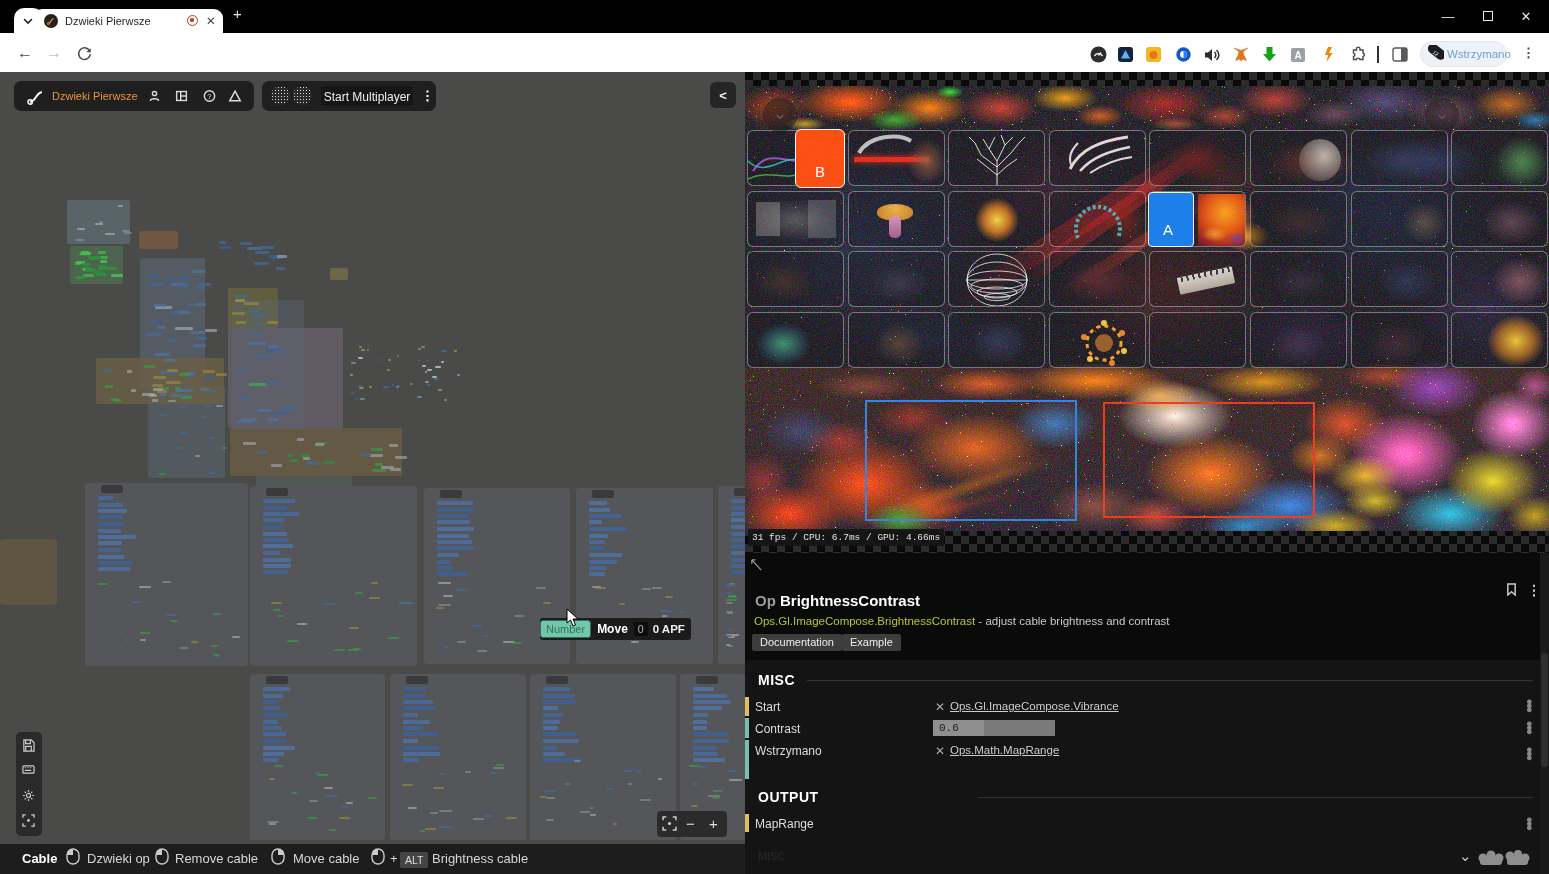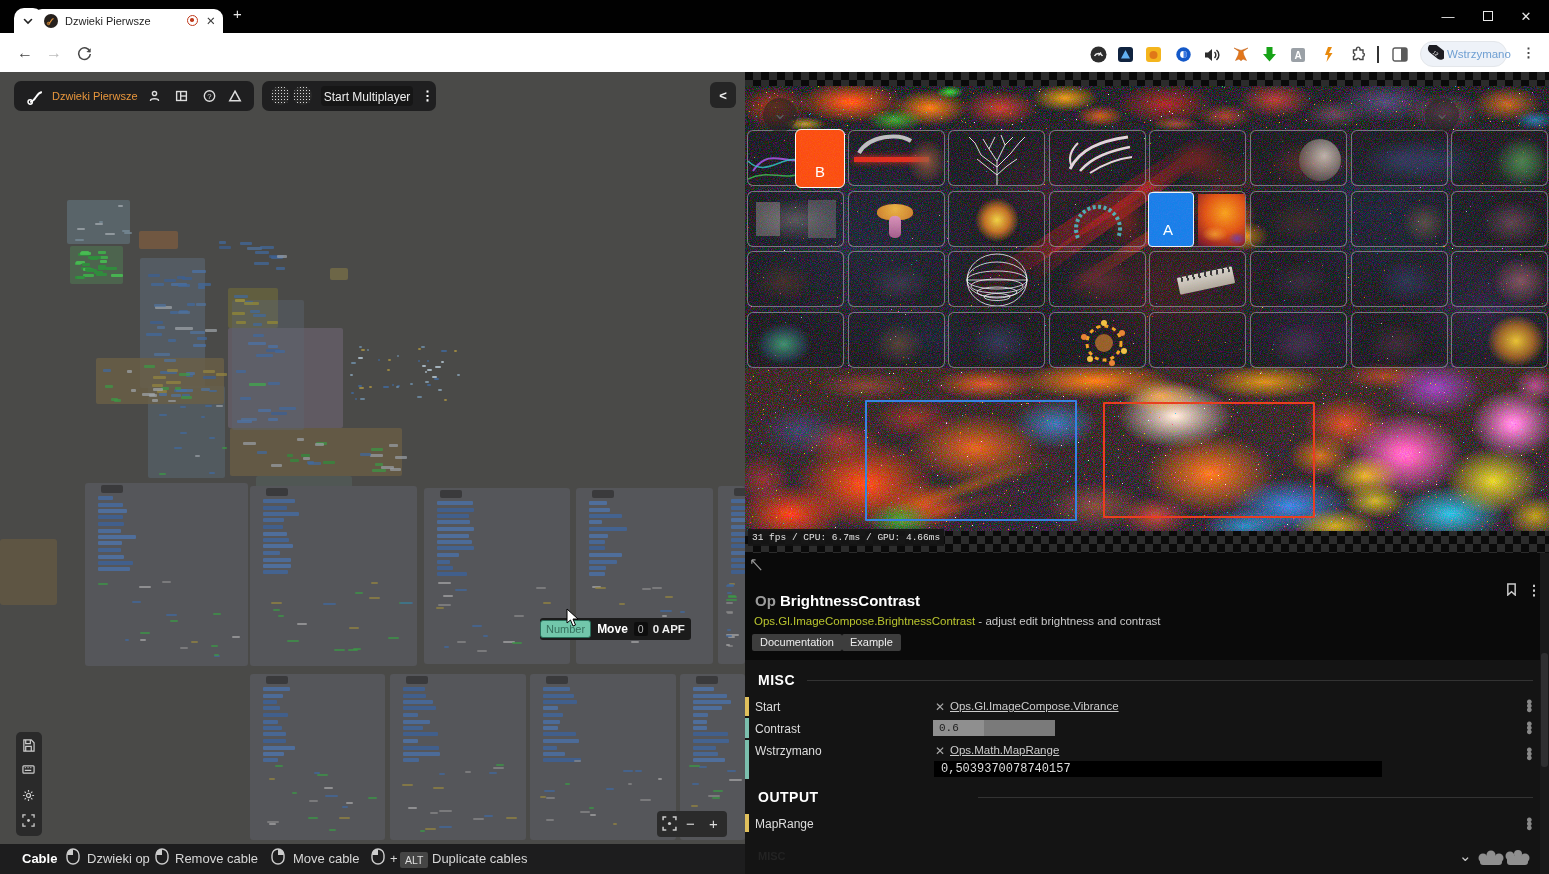"- adjust edit brightness and" span { text: edit -> cable }
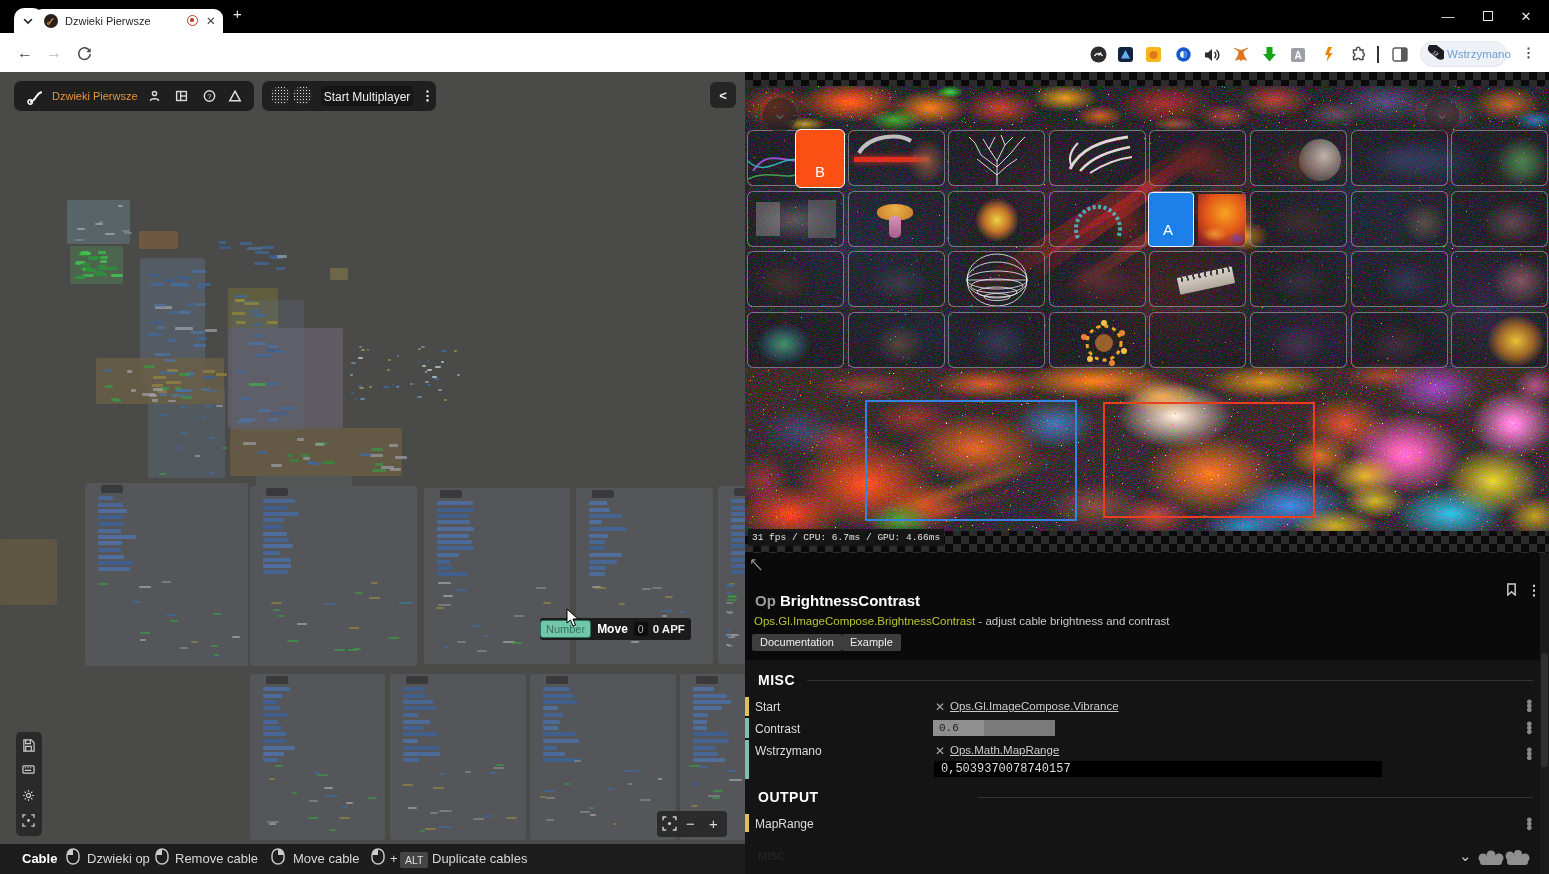"0,5039370078740157" div { html: <div>0,5039370078740157</div> -> none }
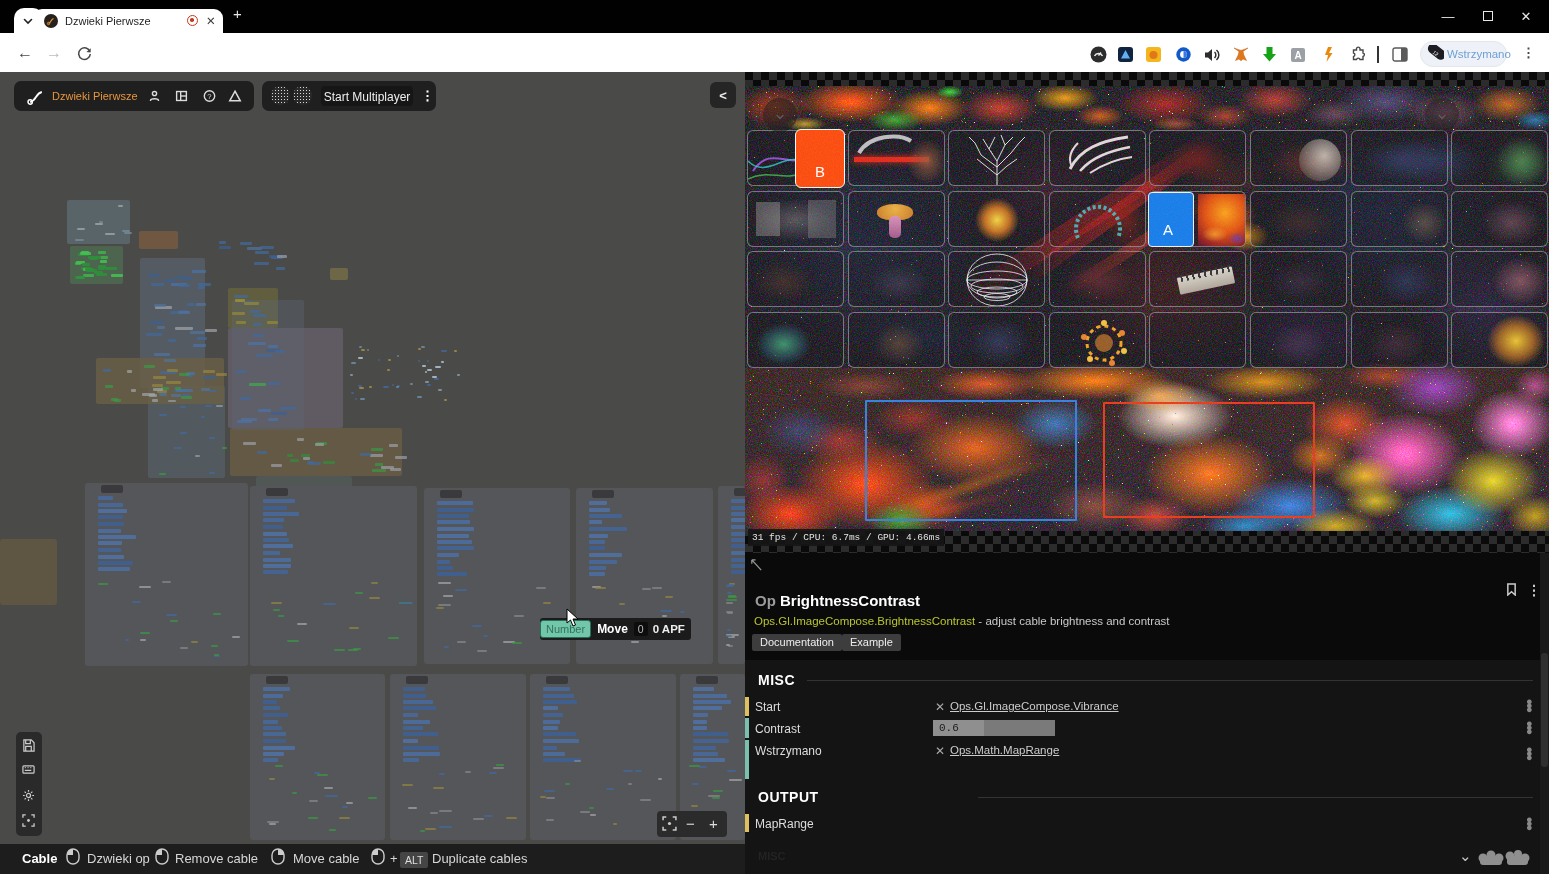"Duplicate cables" span { text: Duplicate cables -> Brightness cable }
